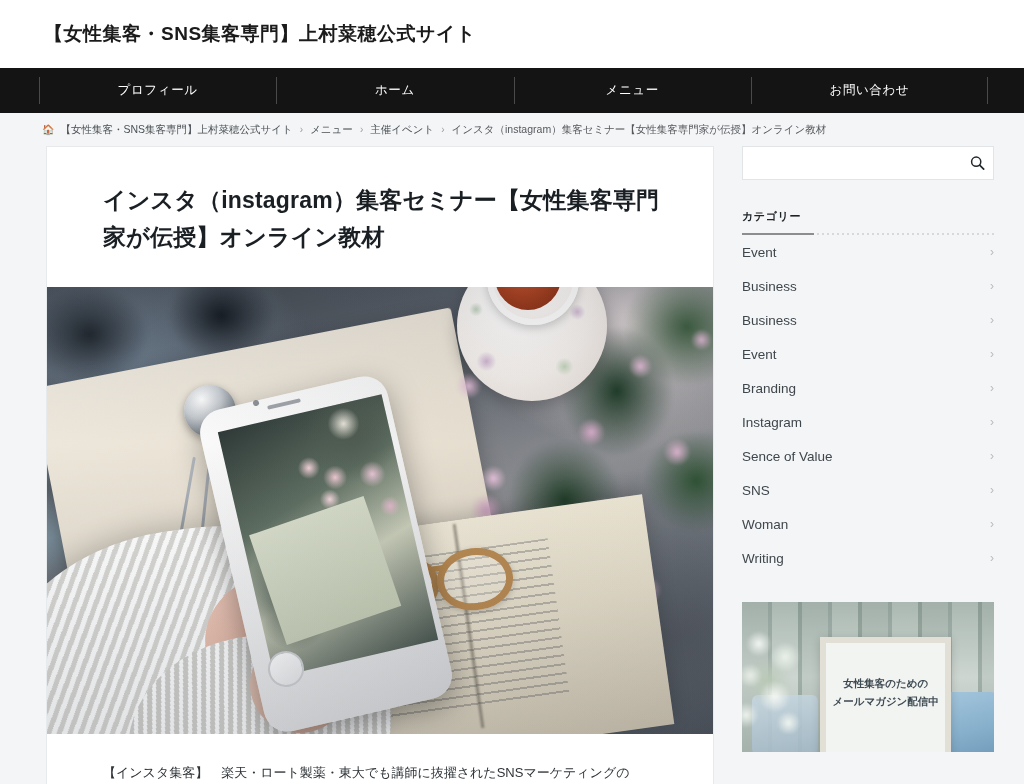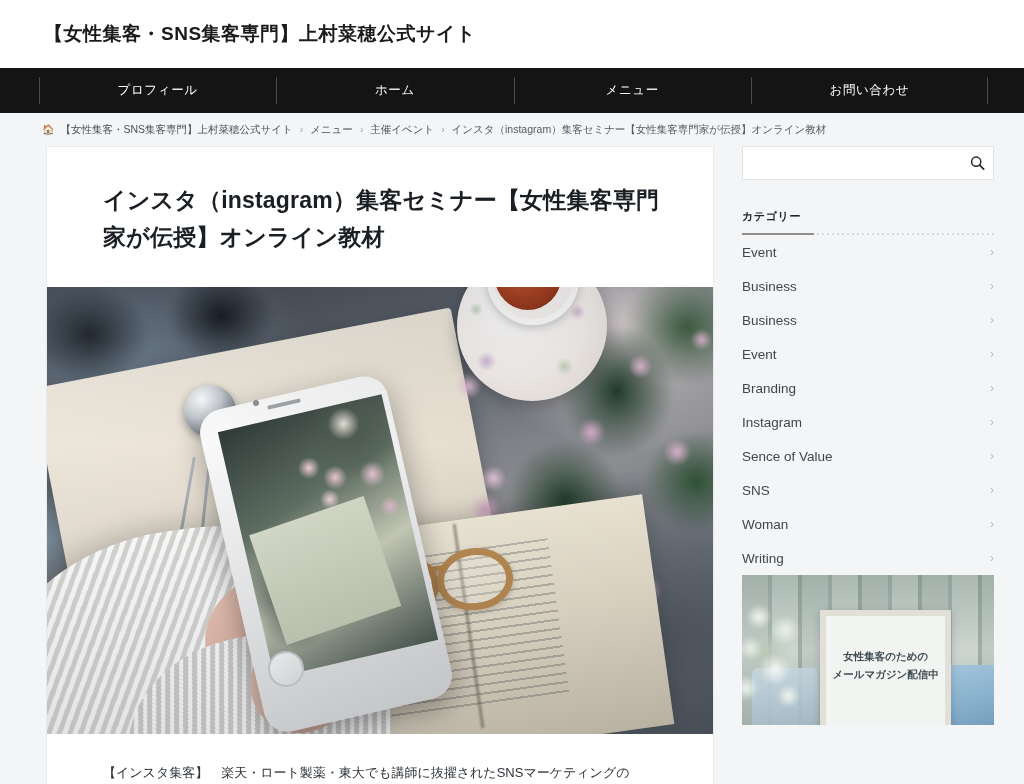"女性集客のための" .banner { margin-top: none -> 27px }
